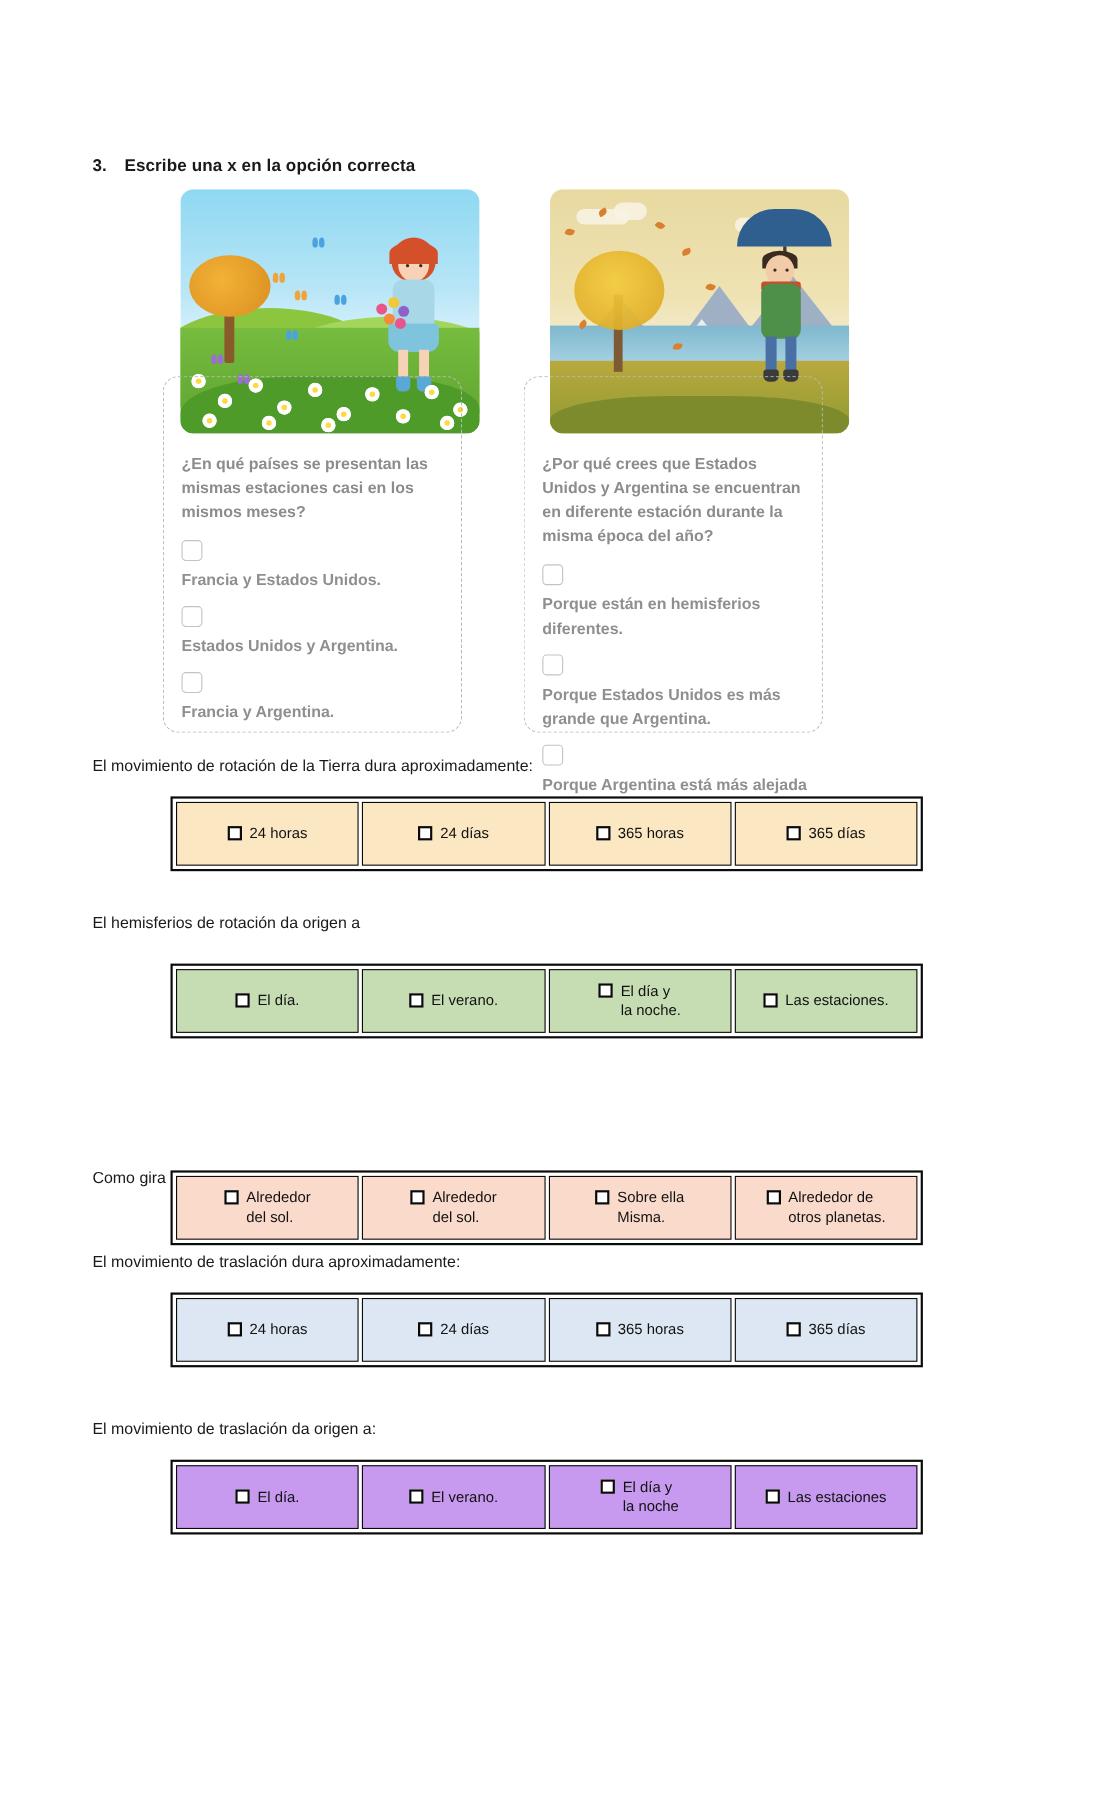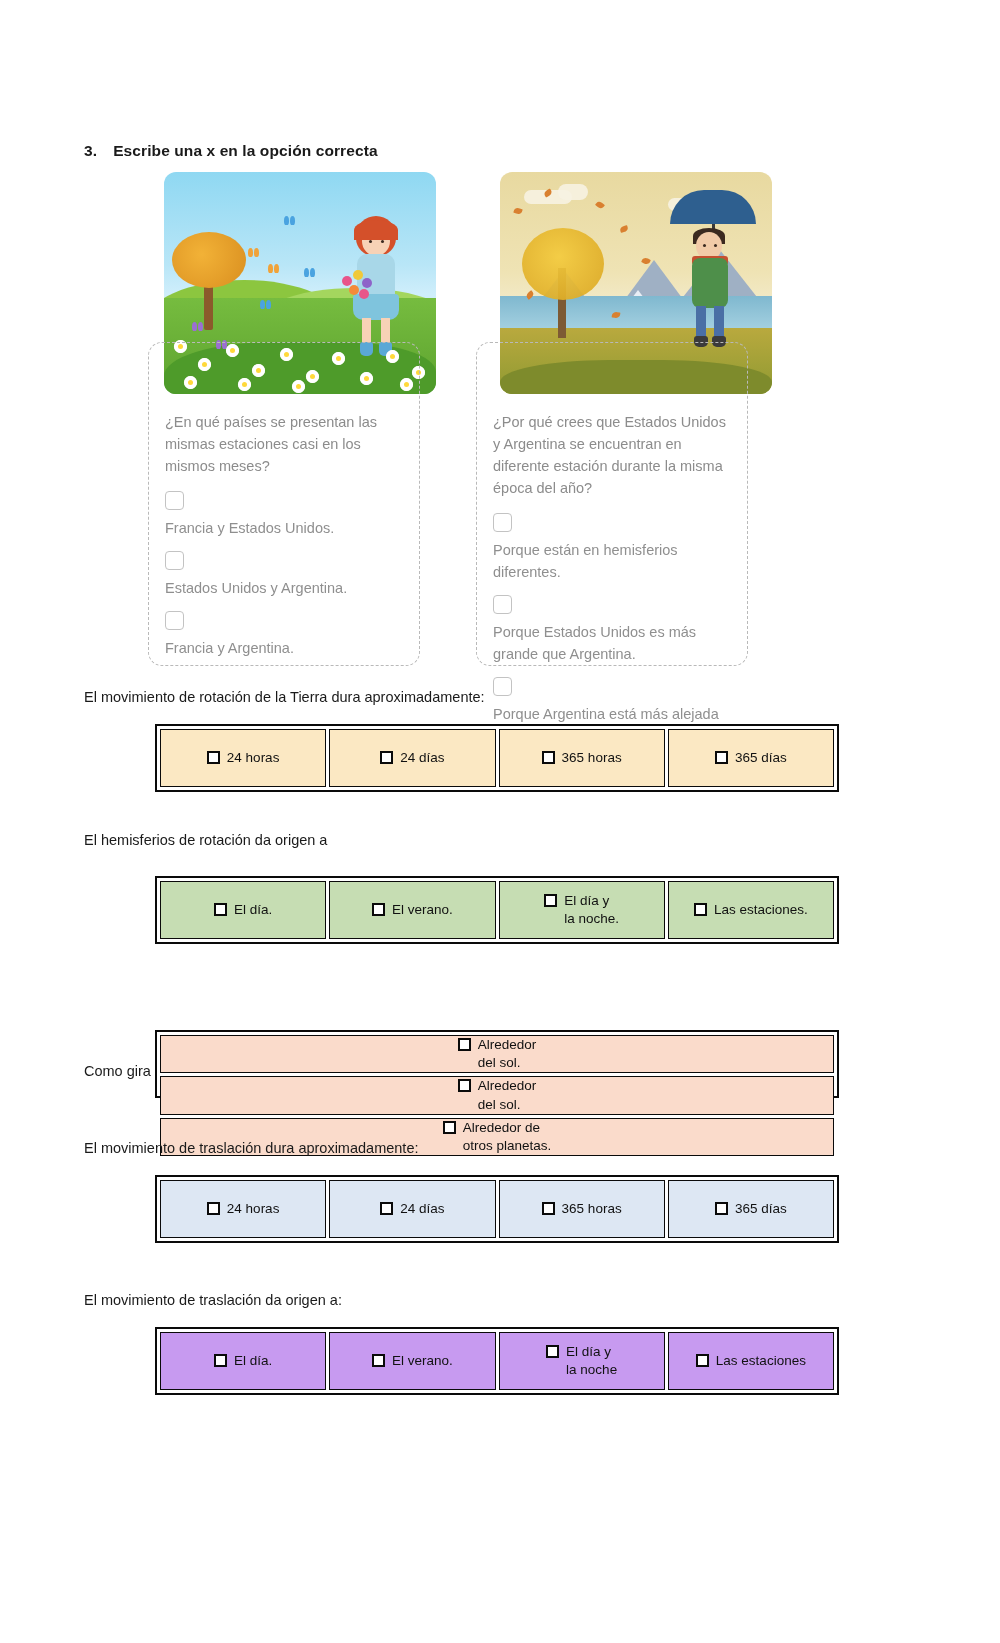"¿En qué países se presentan" .card { font-weight: none -> bold }
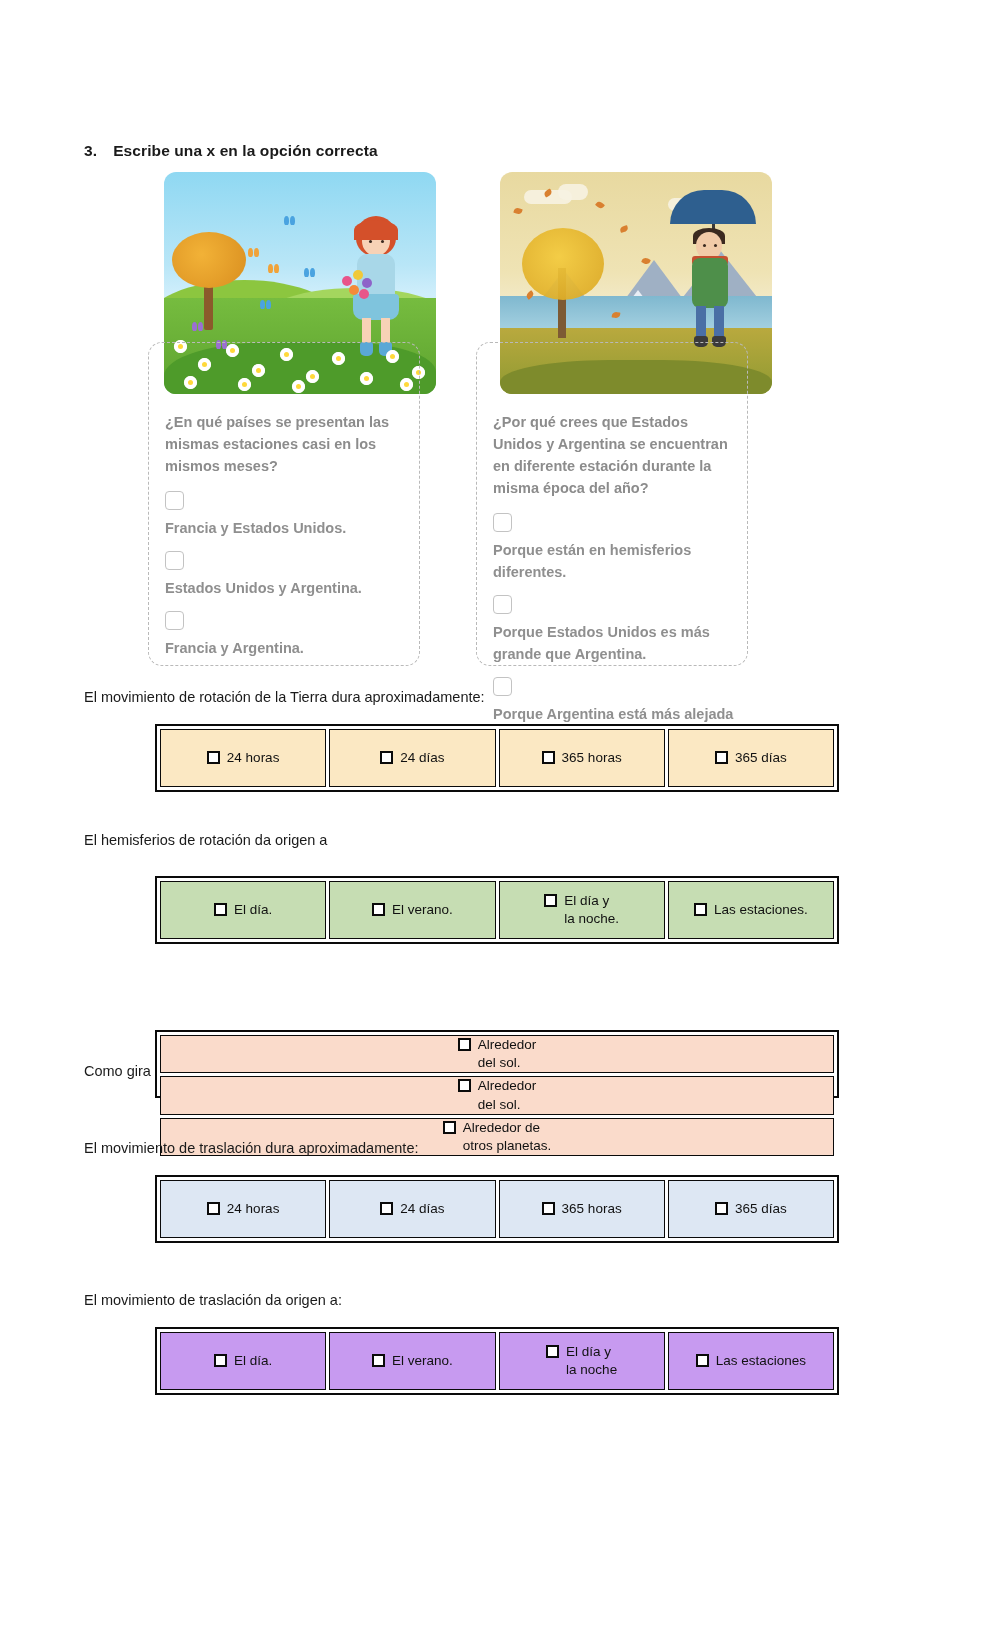"Alrededor" div.optrow { flex-direction: column -> none; top: 1030px -> 1064px }
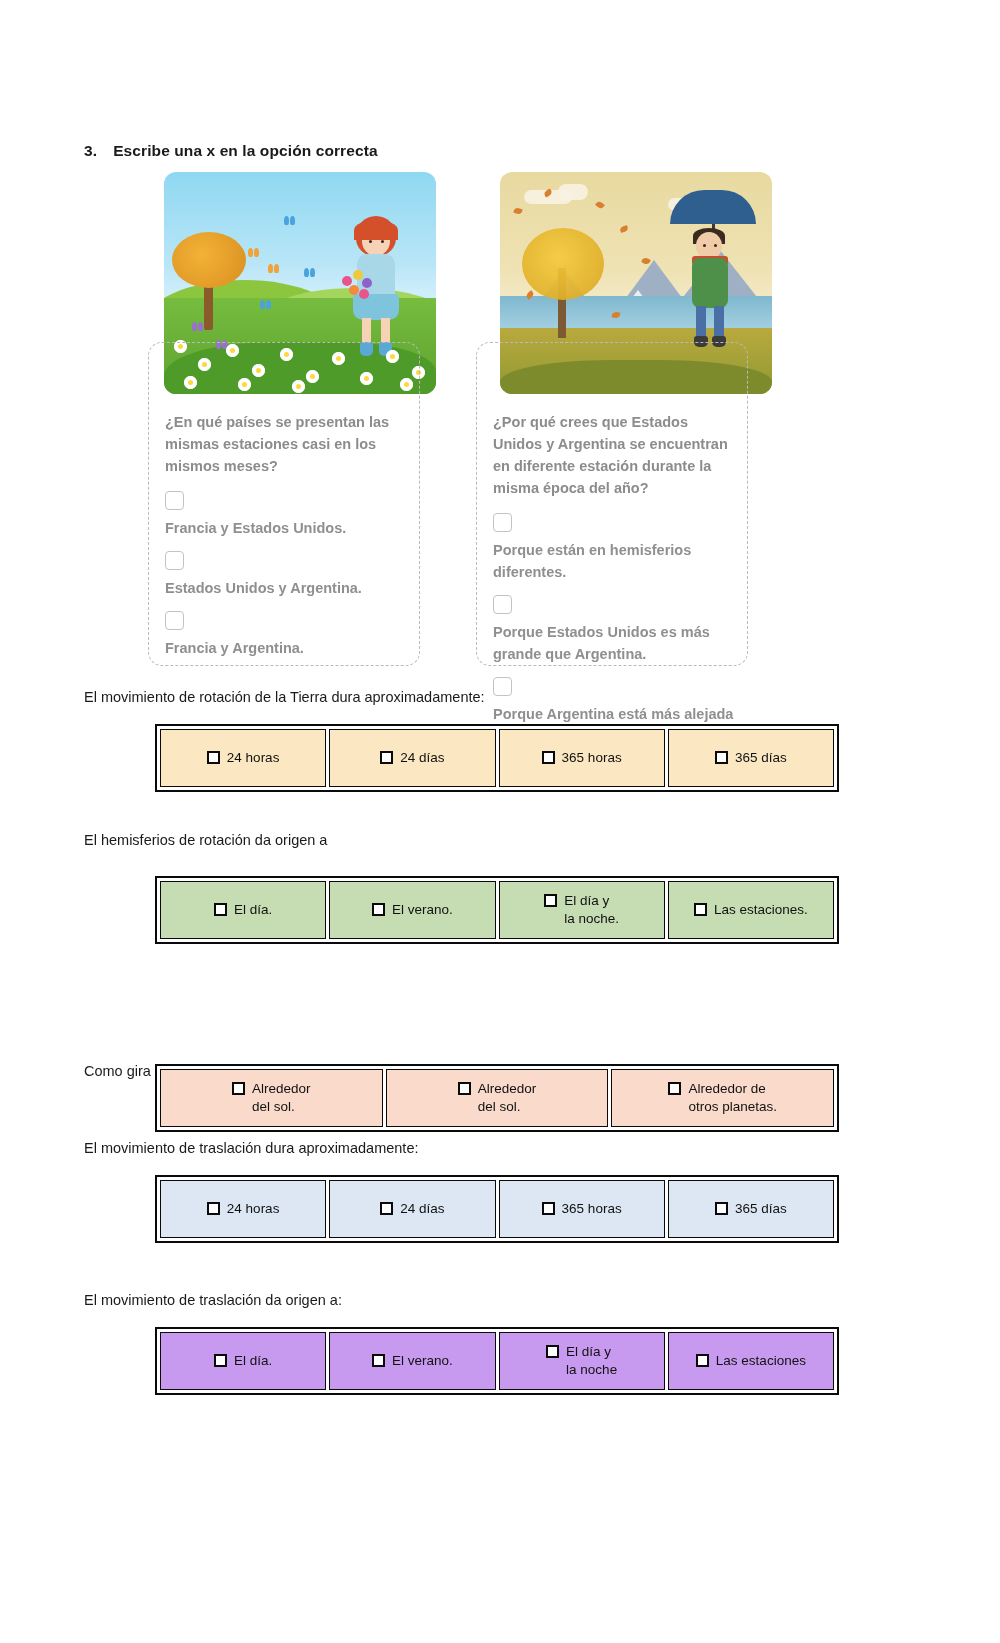"Sobre ella" div.cell { html: none -> <div> <span> <span></span> <span>Sobre ella Misma.</span> </span> </div> }
